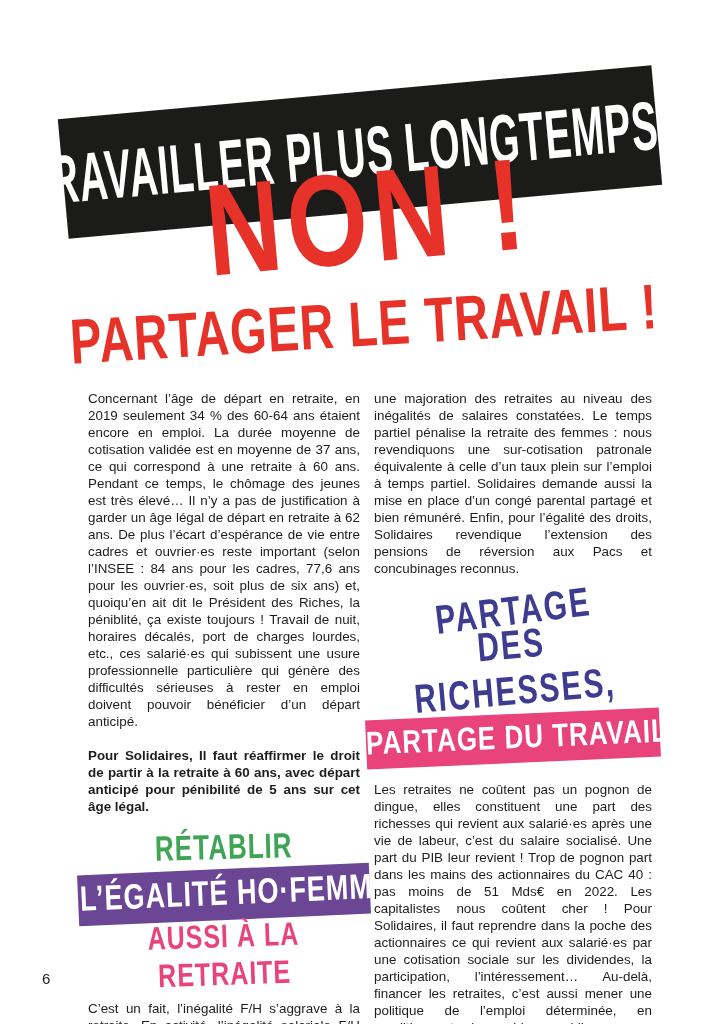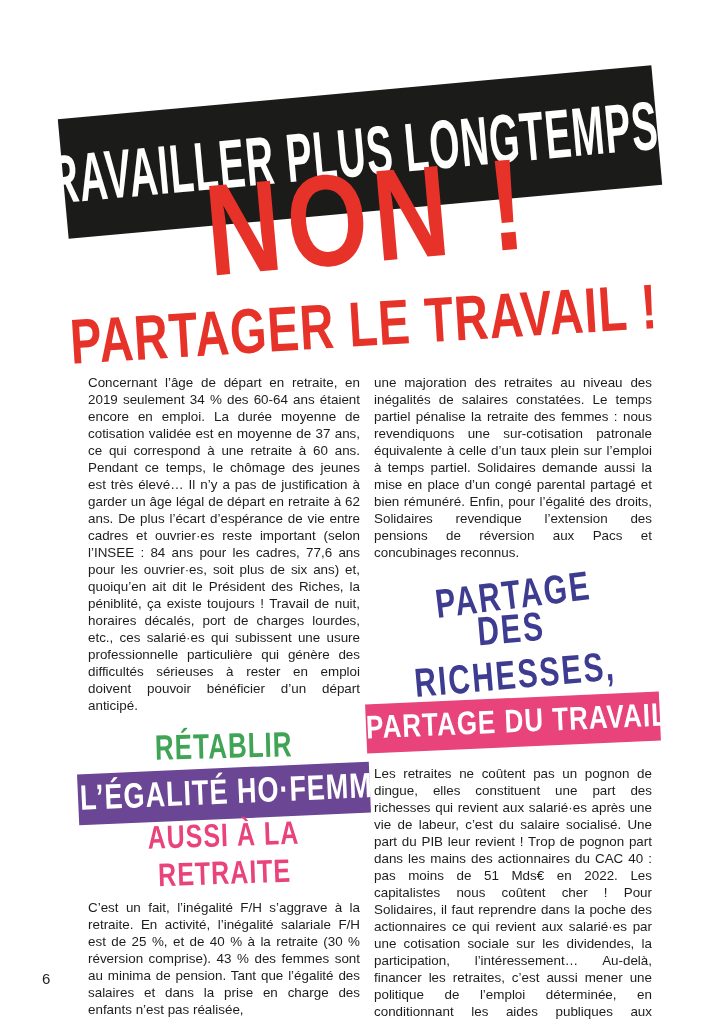"Concernant l’âge de départ en" .col p { margin: 0 0 17px 0 -> 16px 0 17px 0 }
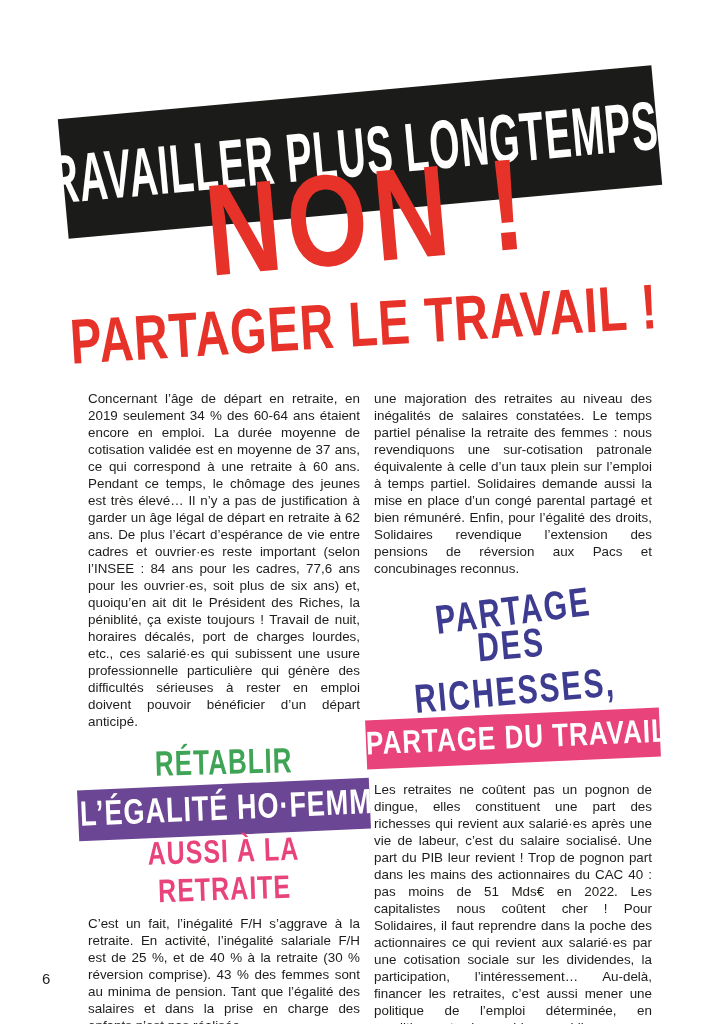"Pour Solidaires, Il faut réaffirmer" p.bold-para { html: none -> <p>Pour Solidaires, Il faut réaffirmer le droit de partir à la retraite à 60 ans, avec départ anticipé pour pénibilité de 5 ans sur cet âge légal.</p> }
